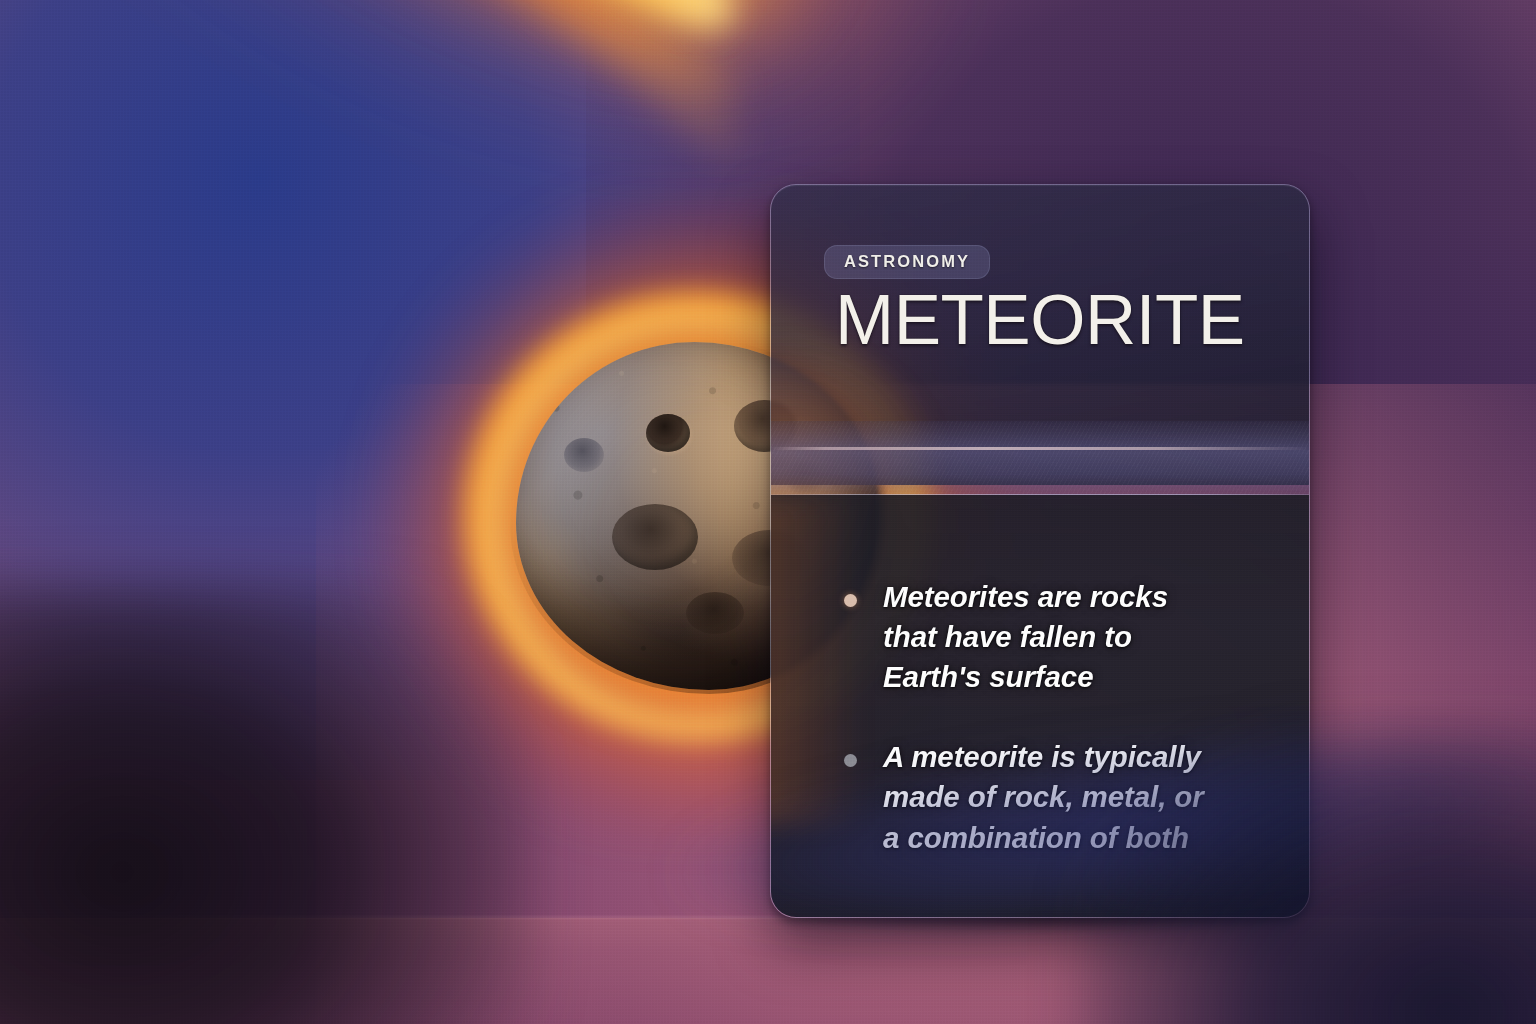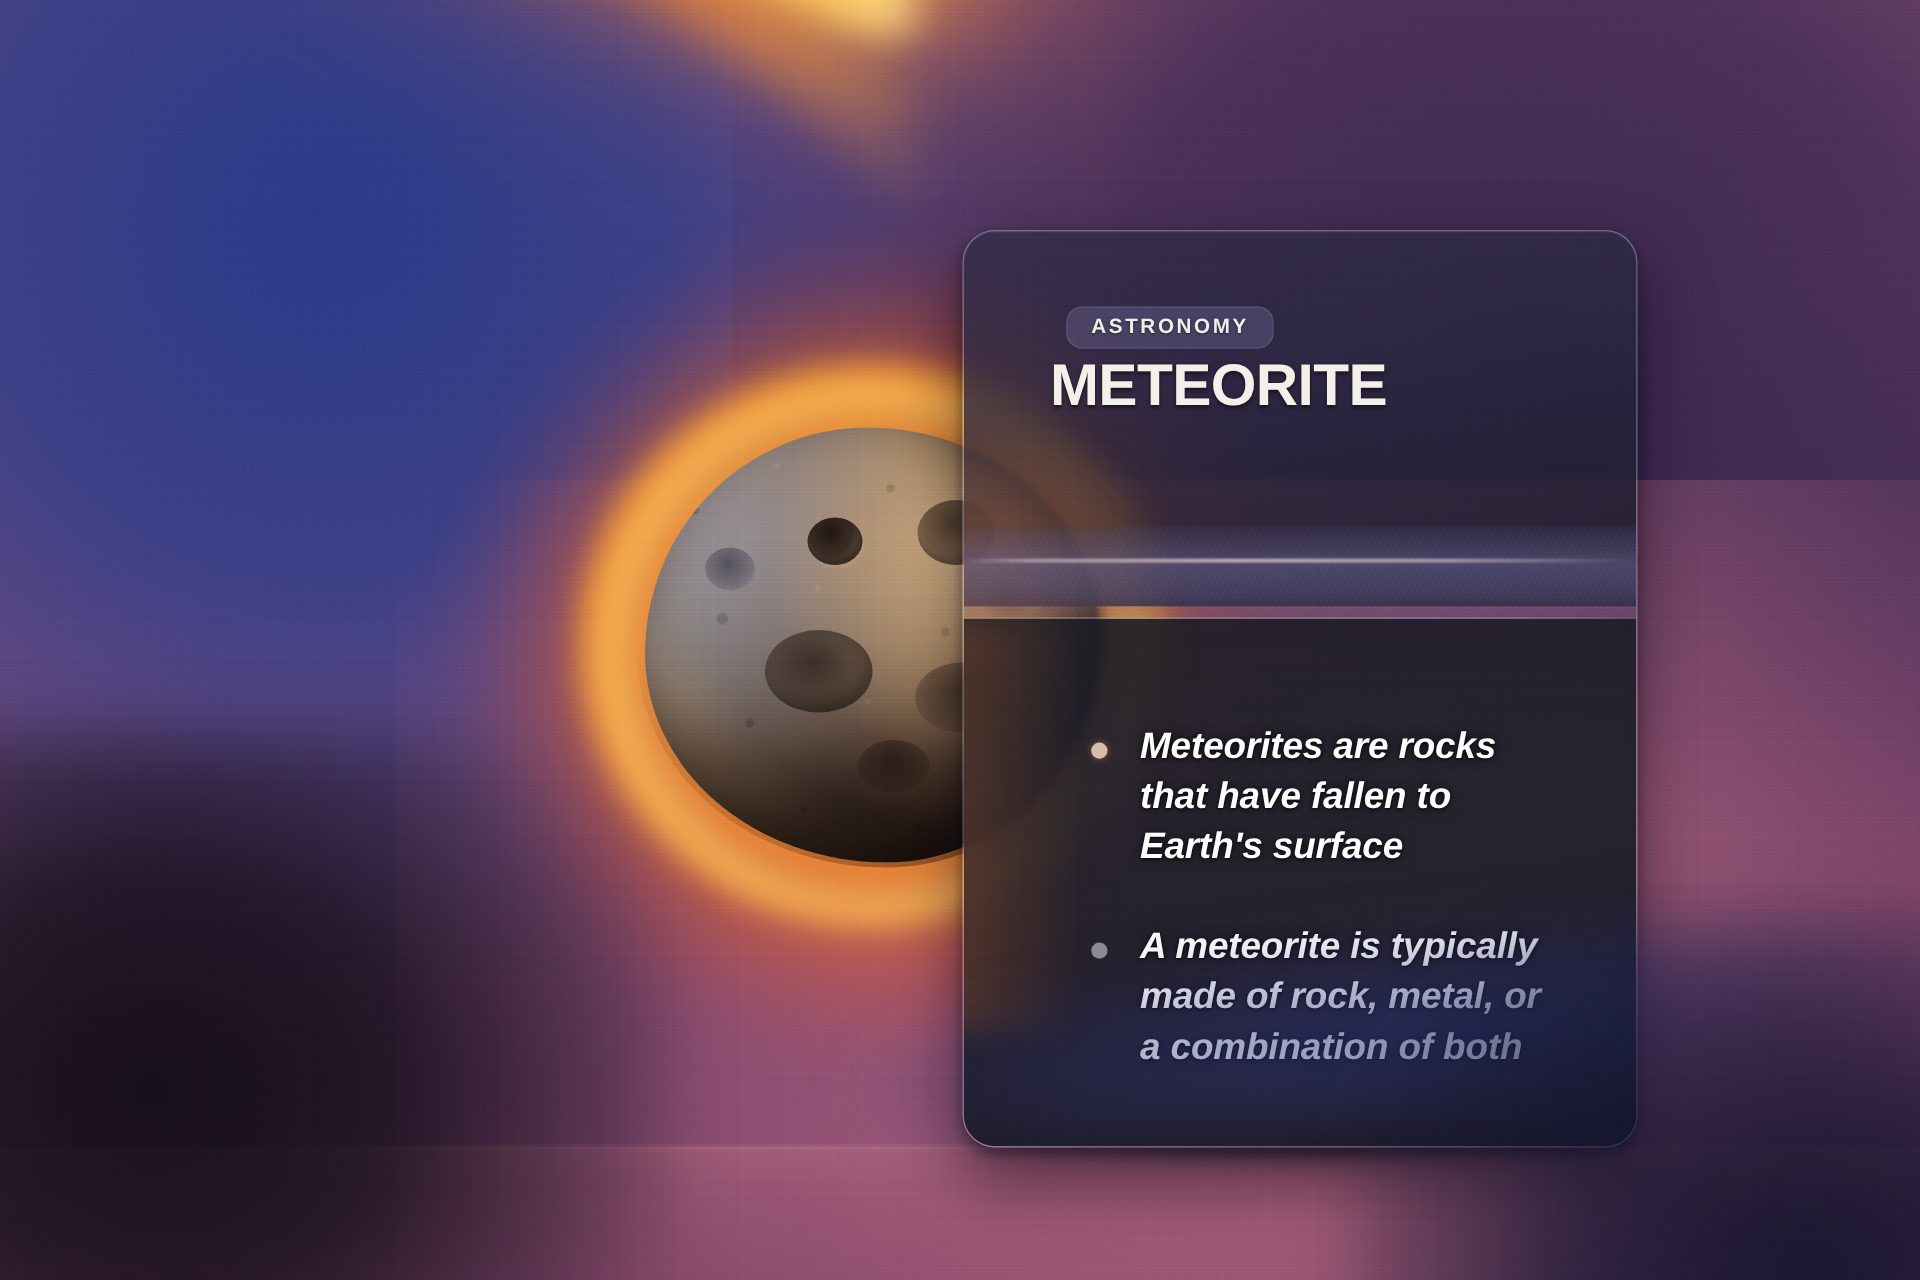"ASTRONOMY" .card-inner { margin-left: 29px -> none }
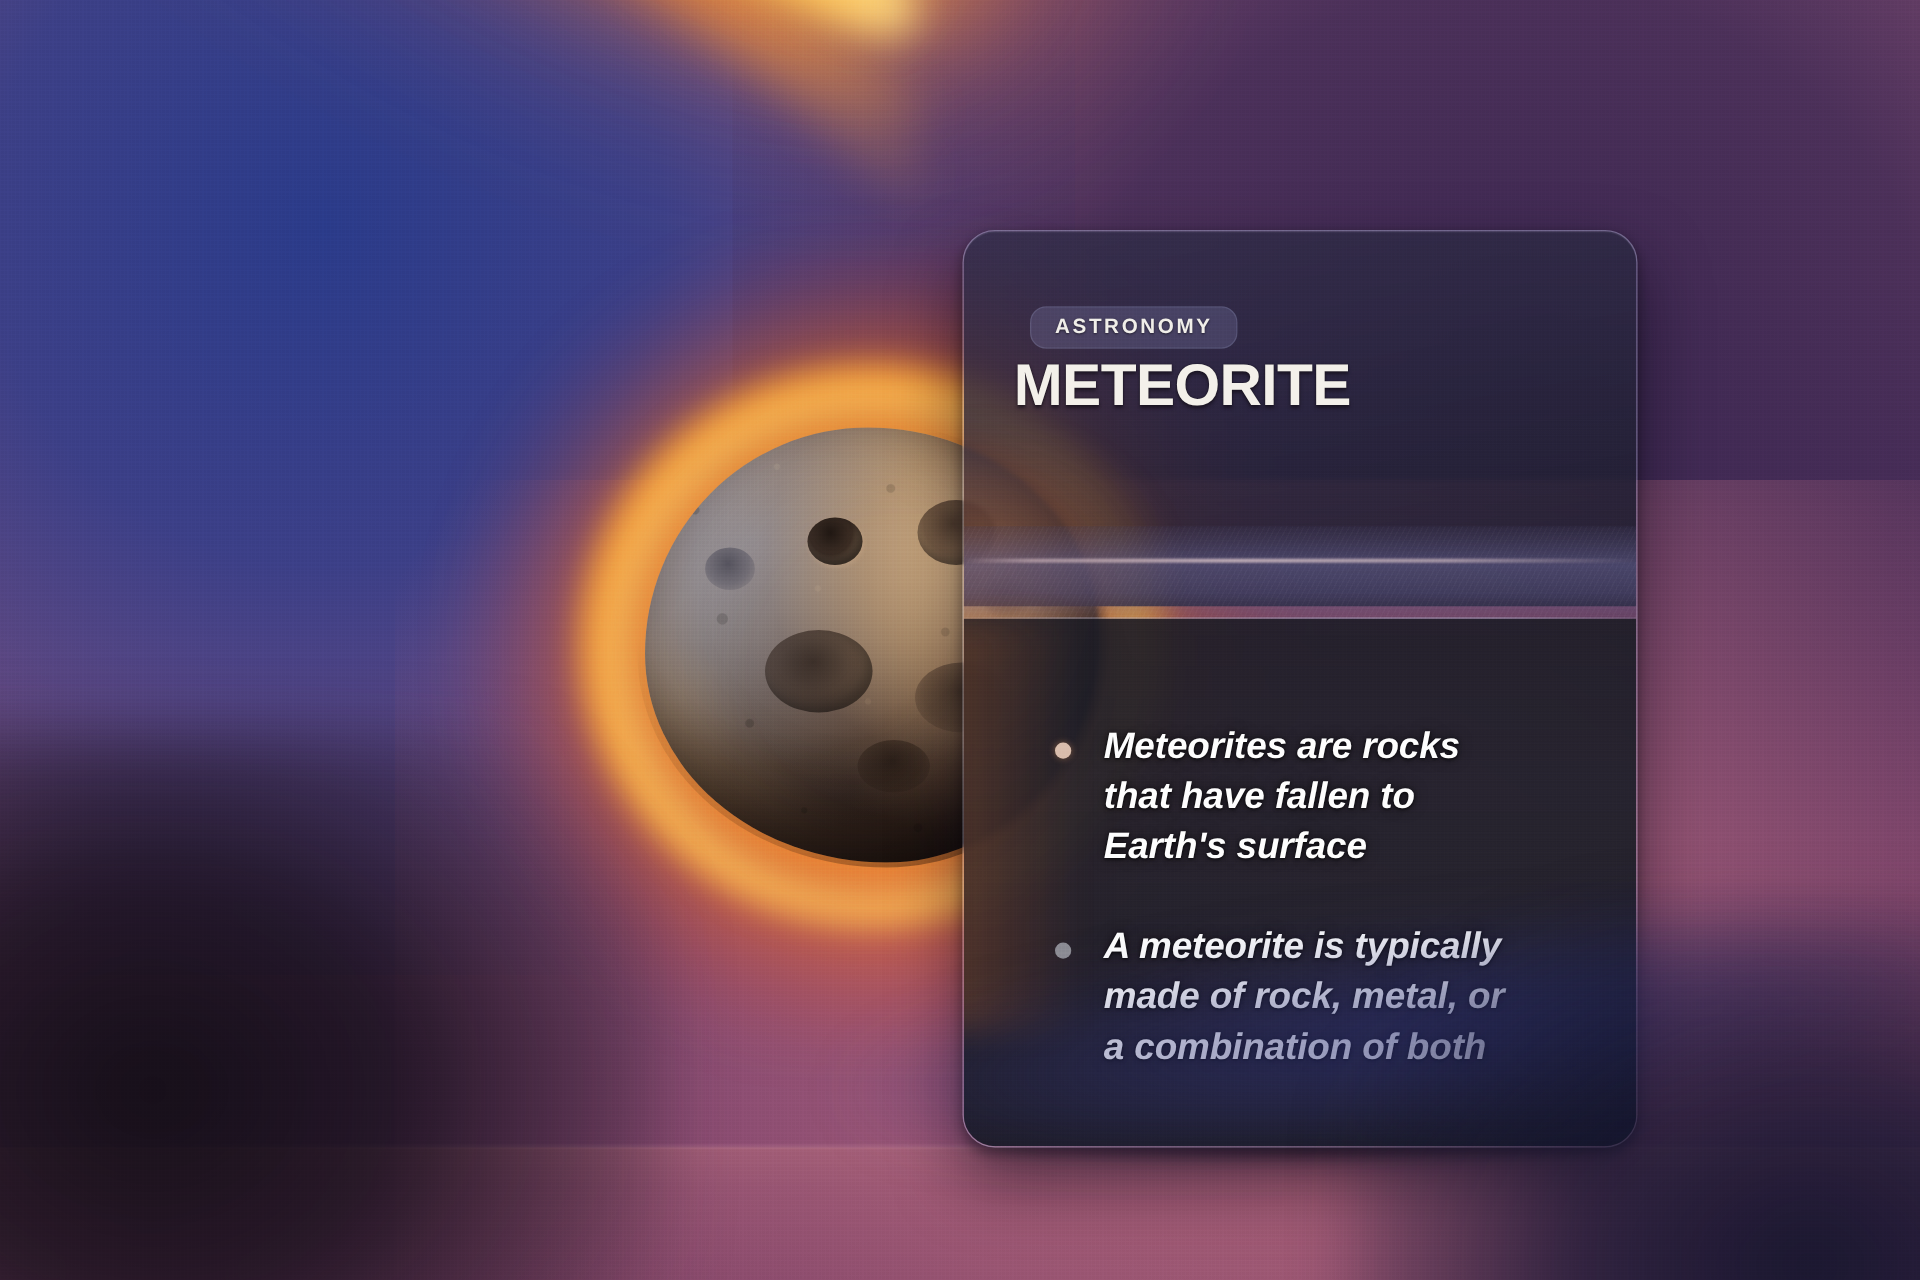"METEORITE" .title { font-size: 47px -> 71px; font-weight: bold -> normal; left: 40px -> 64px }
